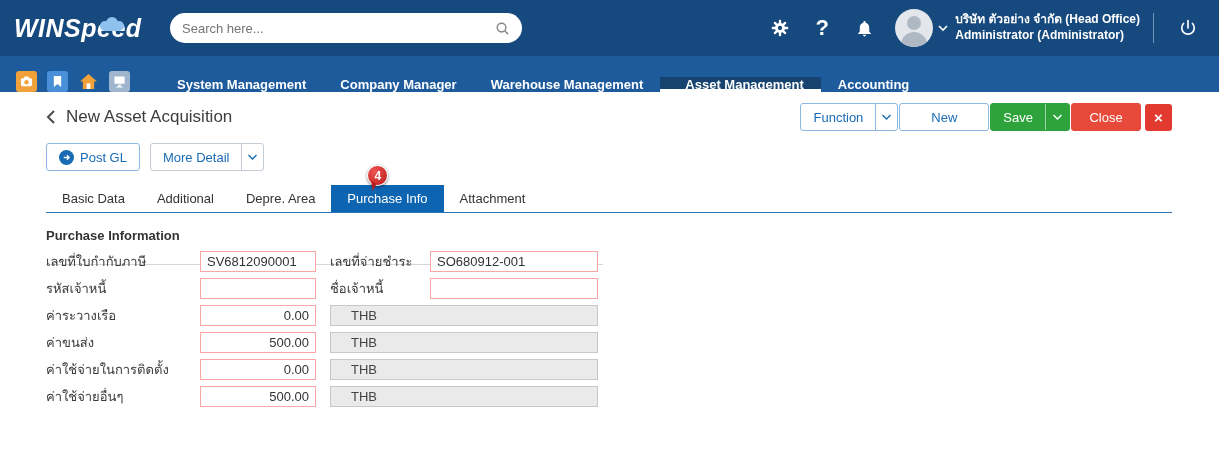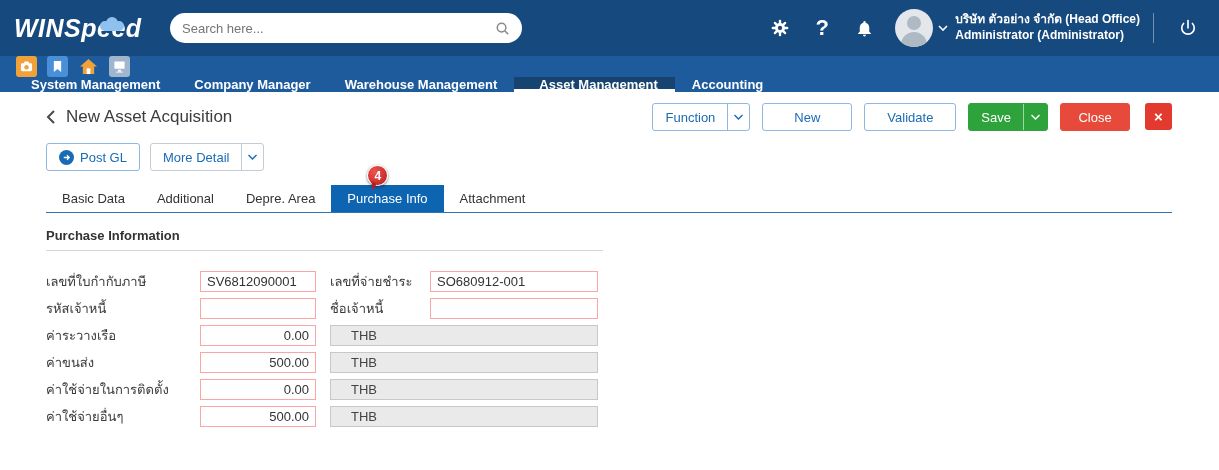"System Management" .navbar { align-items: flex-start -> flex-end; flex-direction: column -> none }
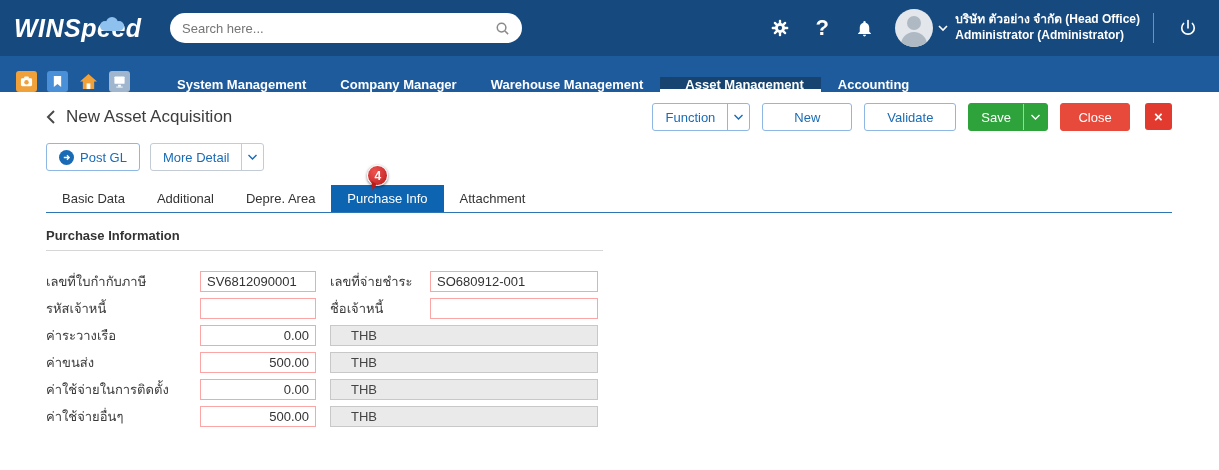"Function" .hdr-buttons { align-items: flex-start -> flex-end; gap: 12px -> 1px }
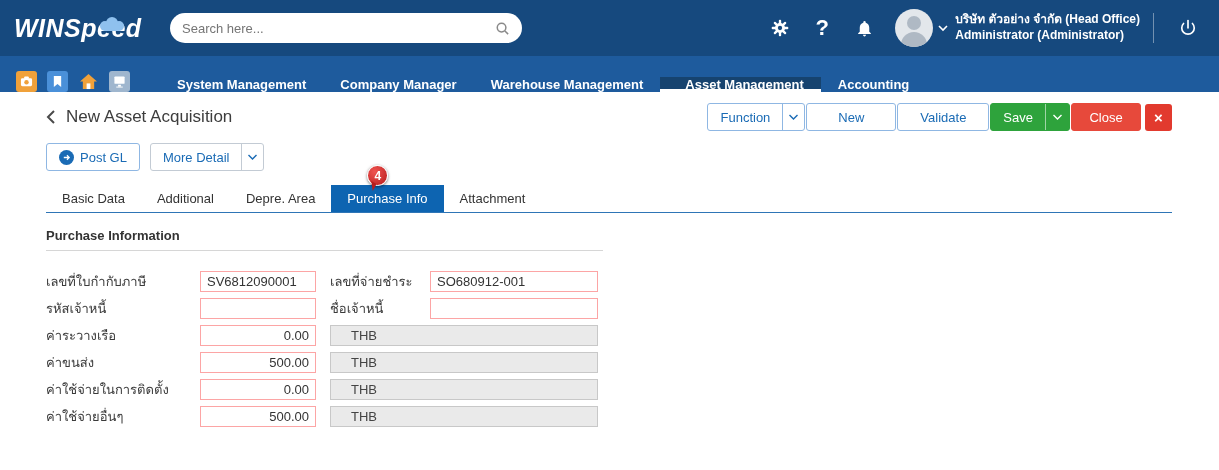"Validate" div.btn { html: <div> <span>Validate</span> </div> -> none }
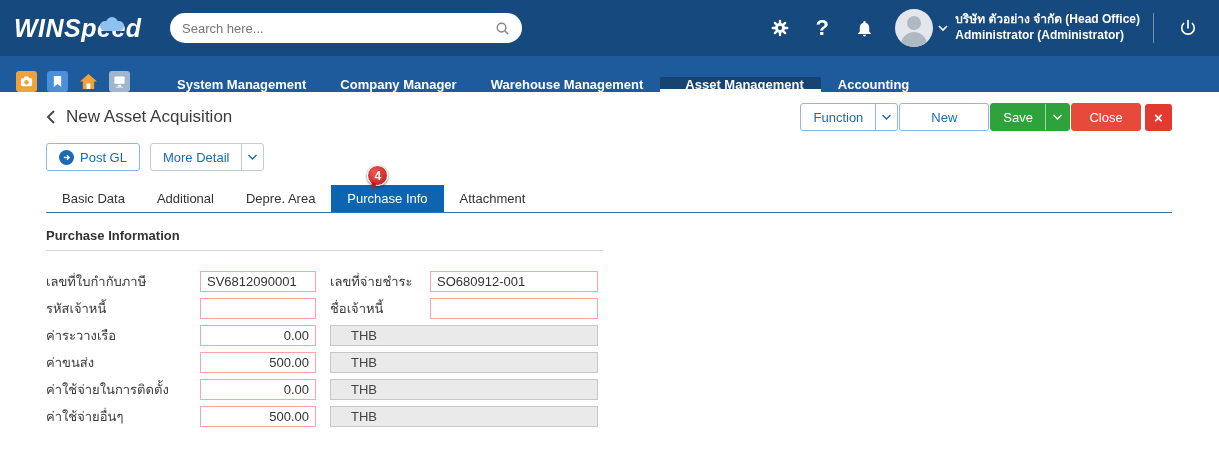"Purchase Information" .section-title { padding-bottom: 7px -> 21px }
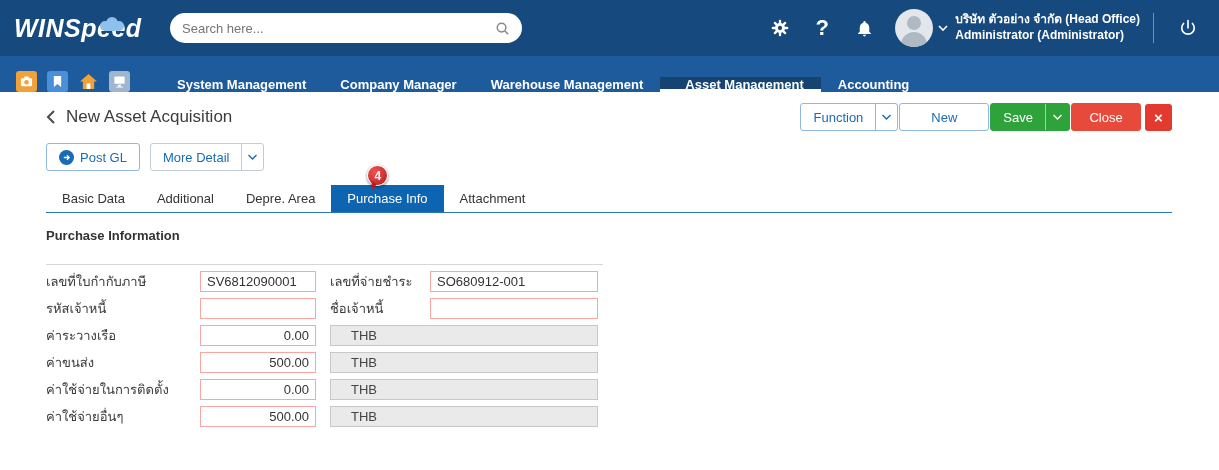"เลขที่ใบกำกับภาษี" .form { top: 268px -> 248px }
